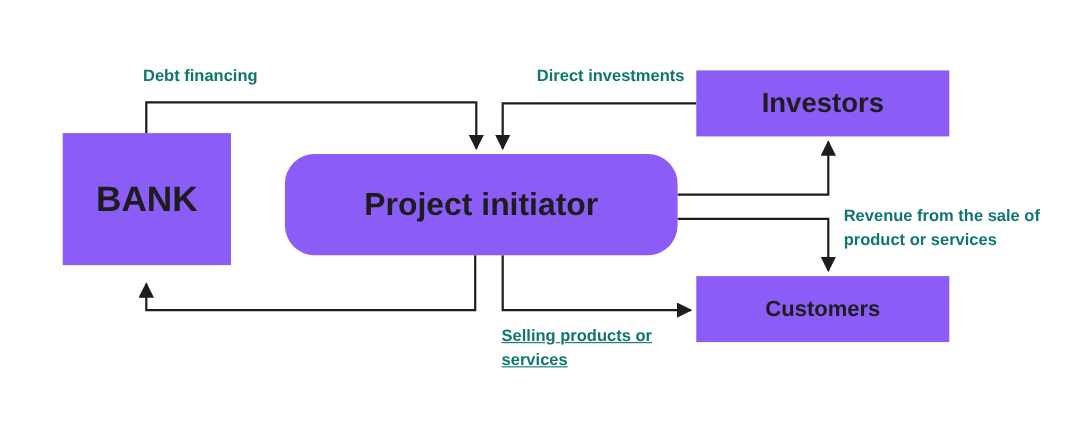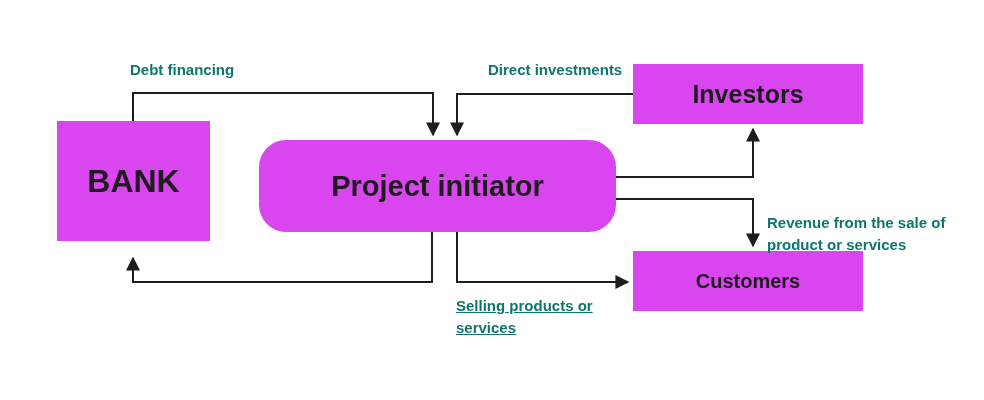"Investors" .node { background: #d946ef -> #8b5cf6 }
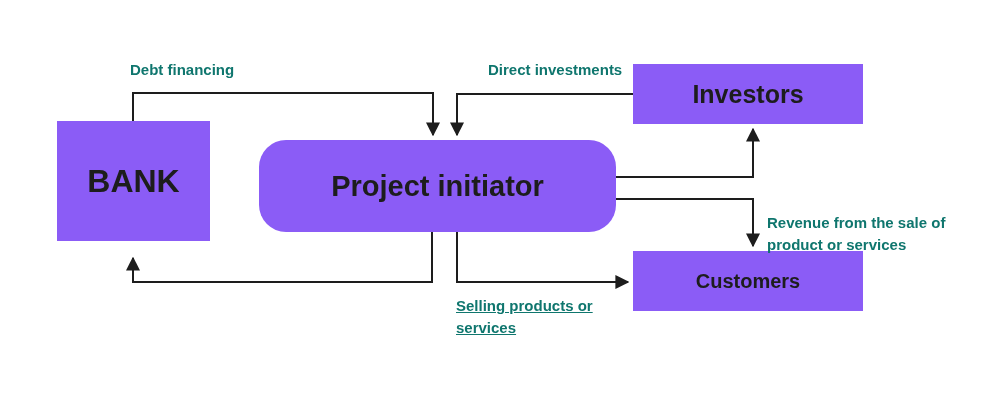"Revenue from the sale of" .lbl-revenue { top: 212px -> 186px }
